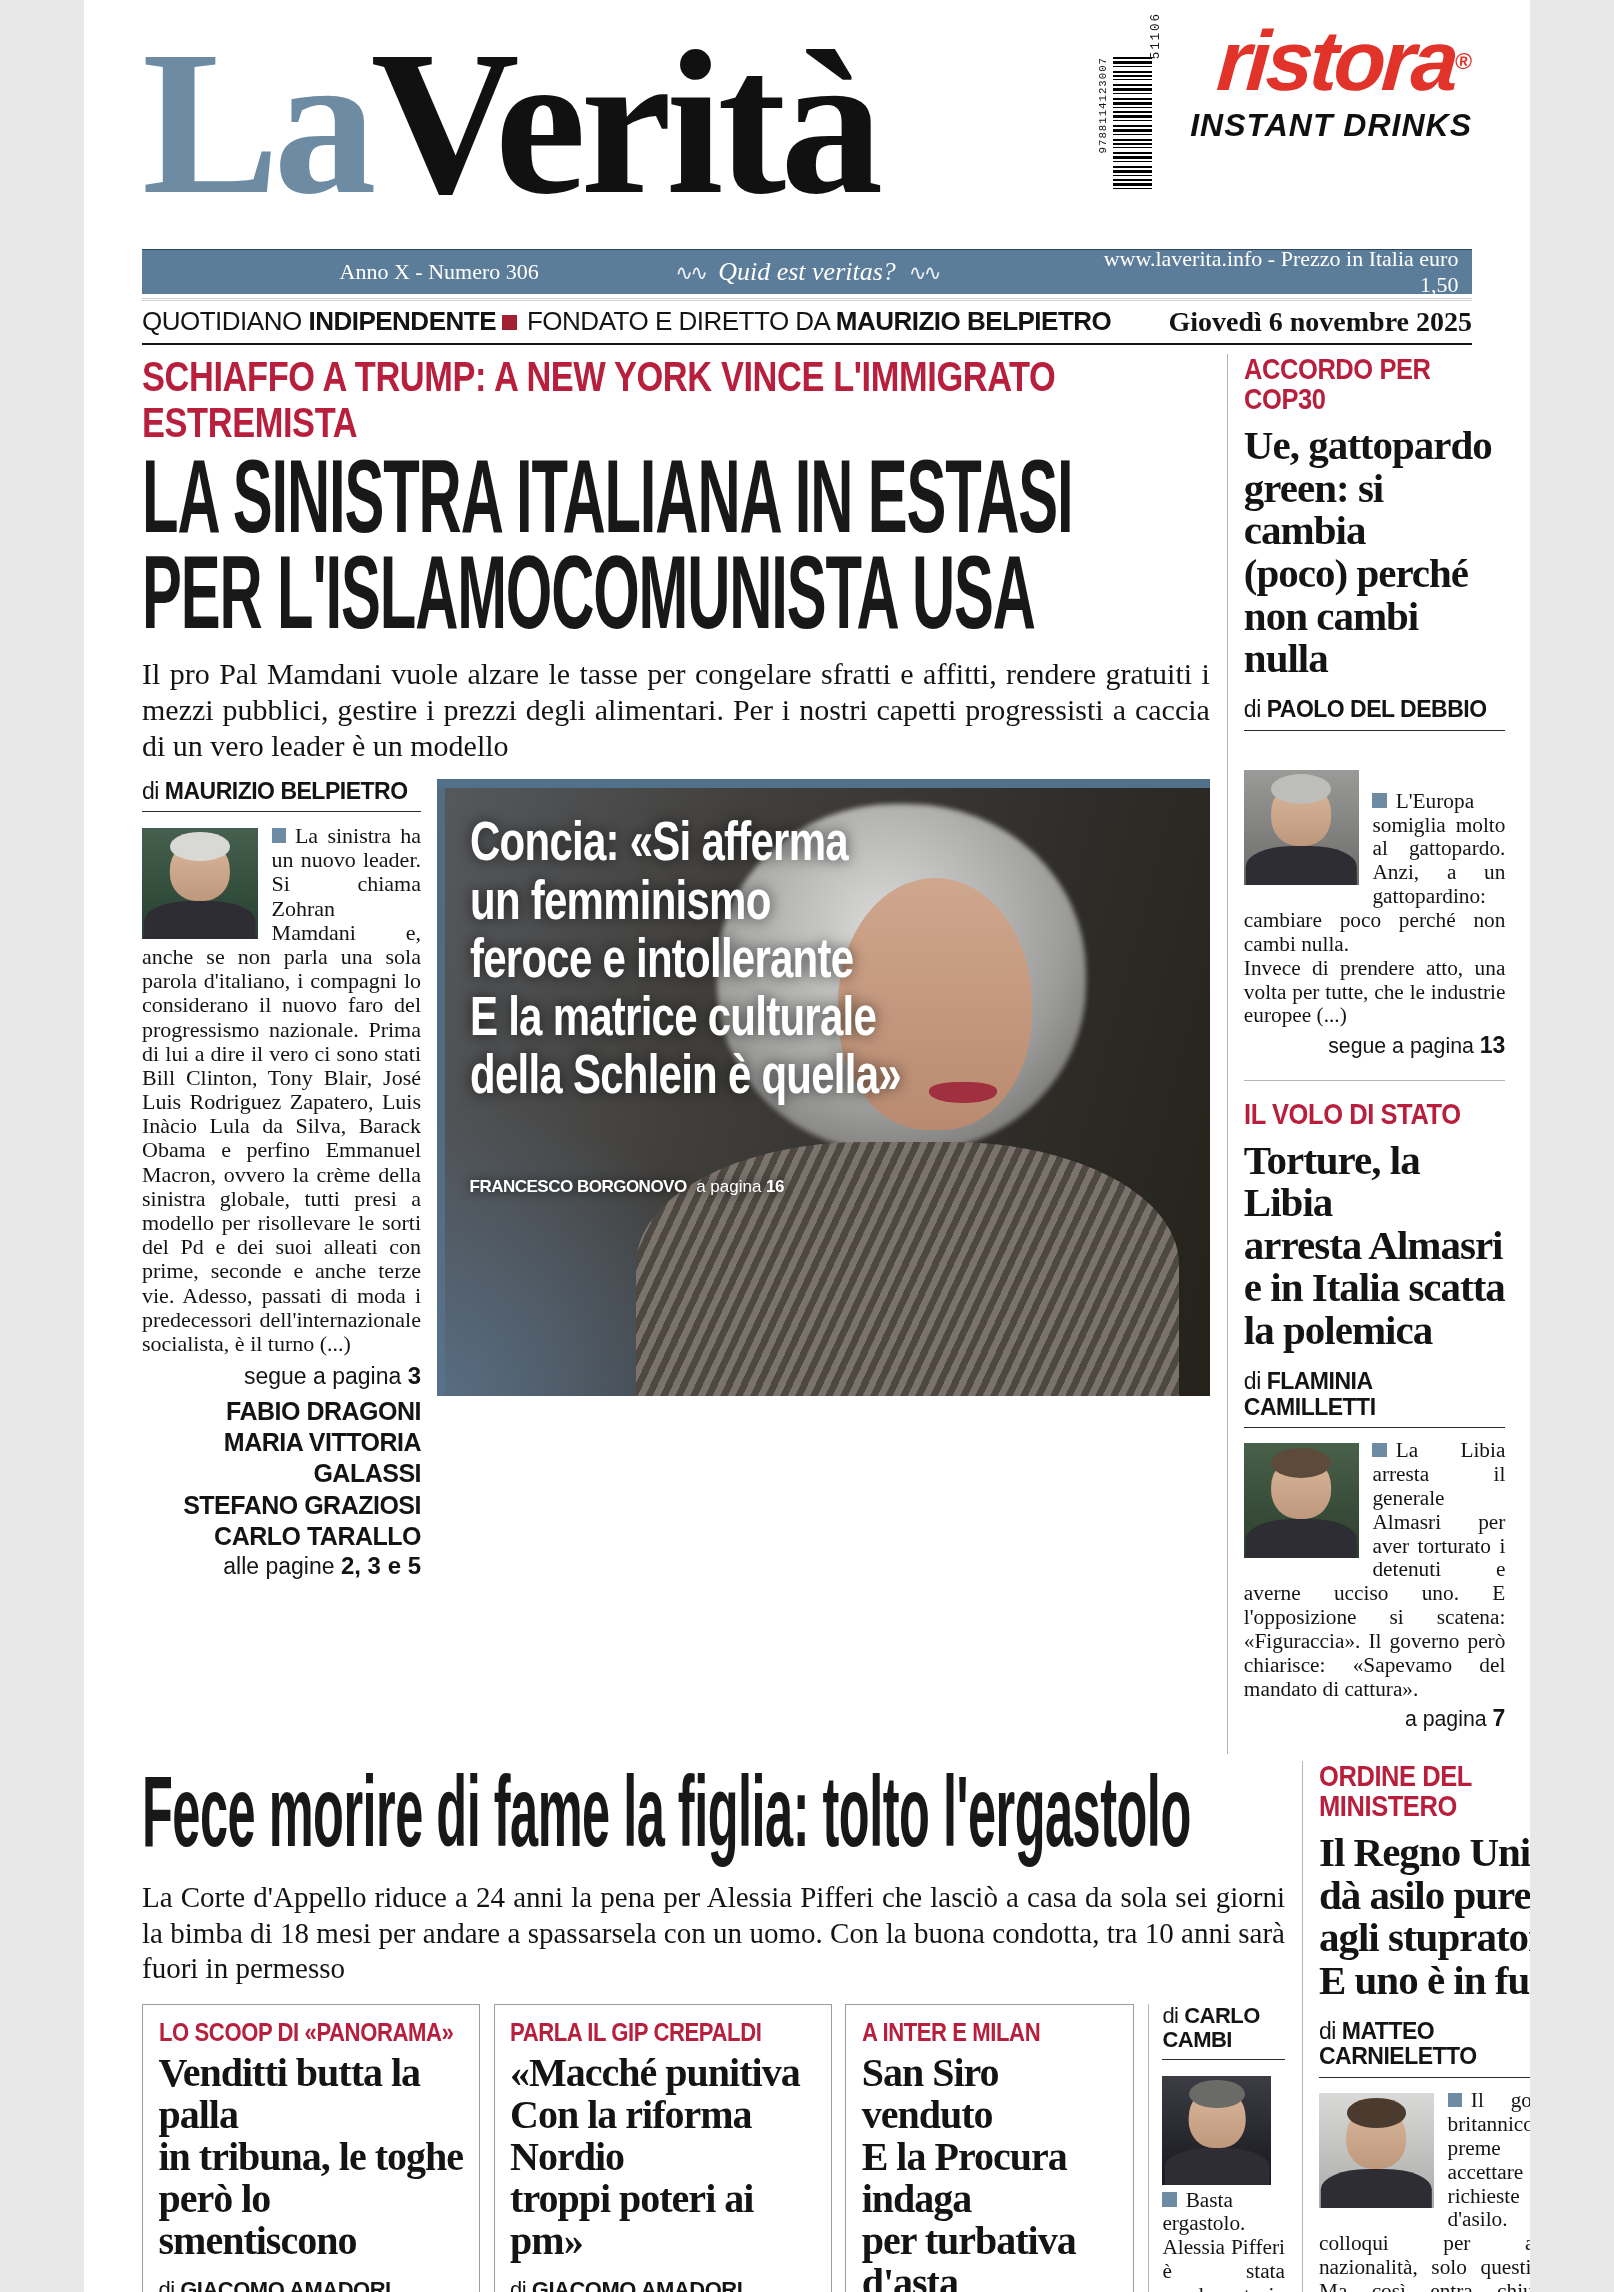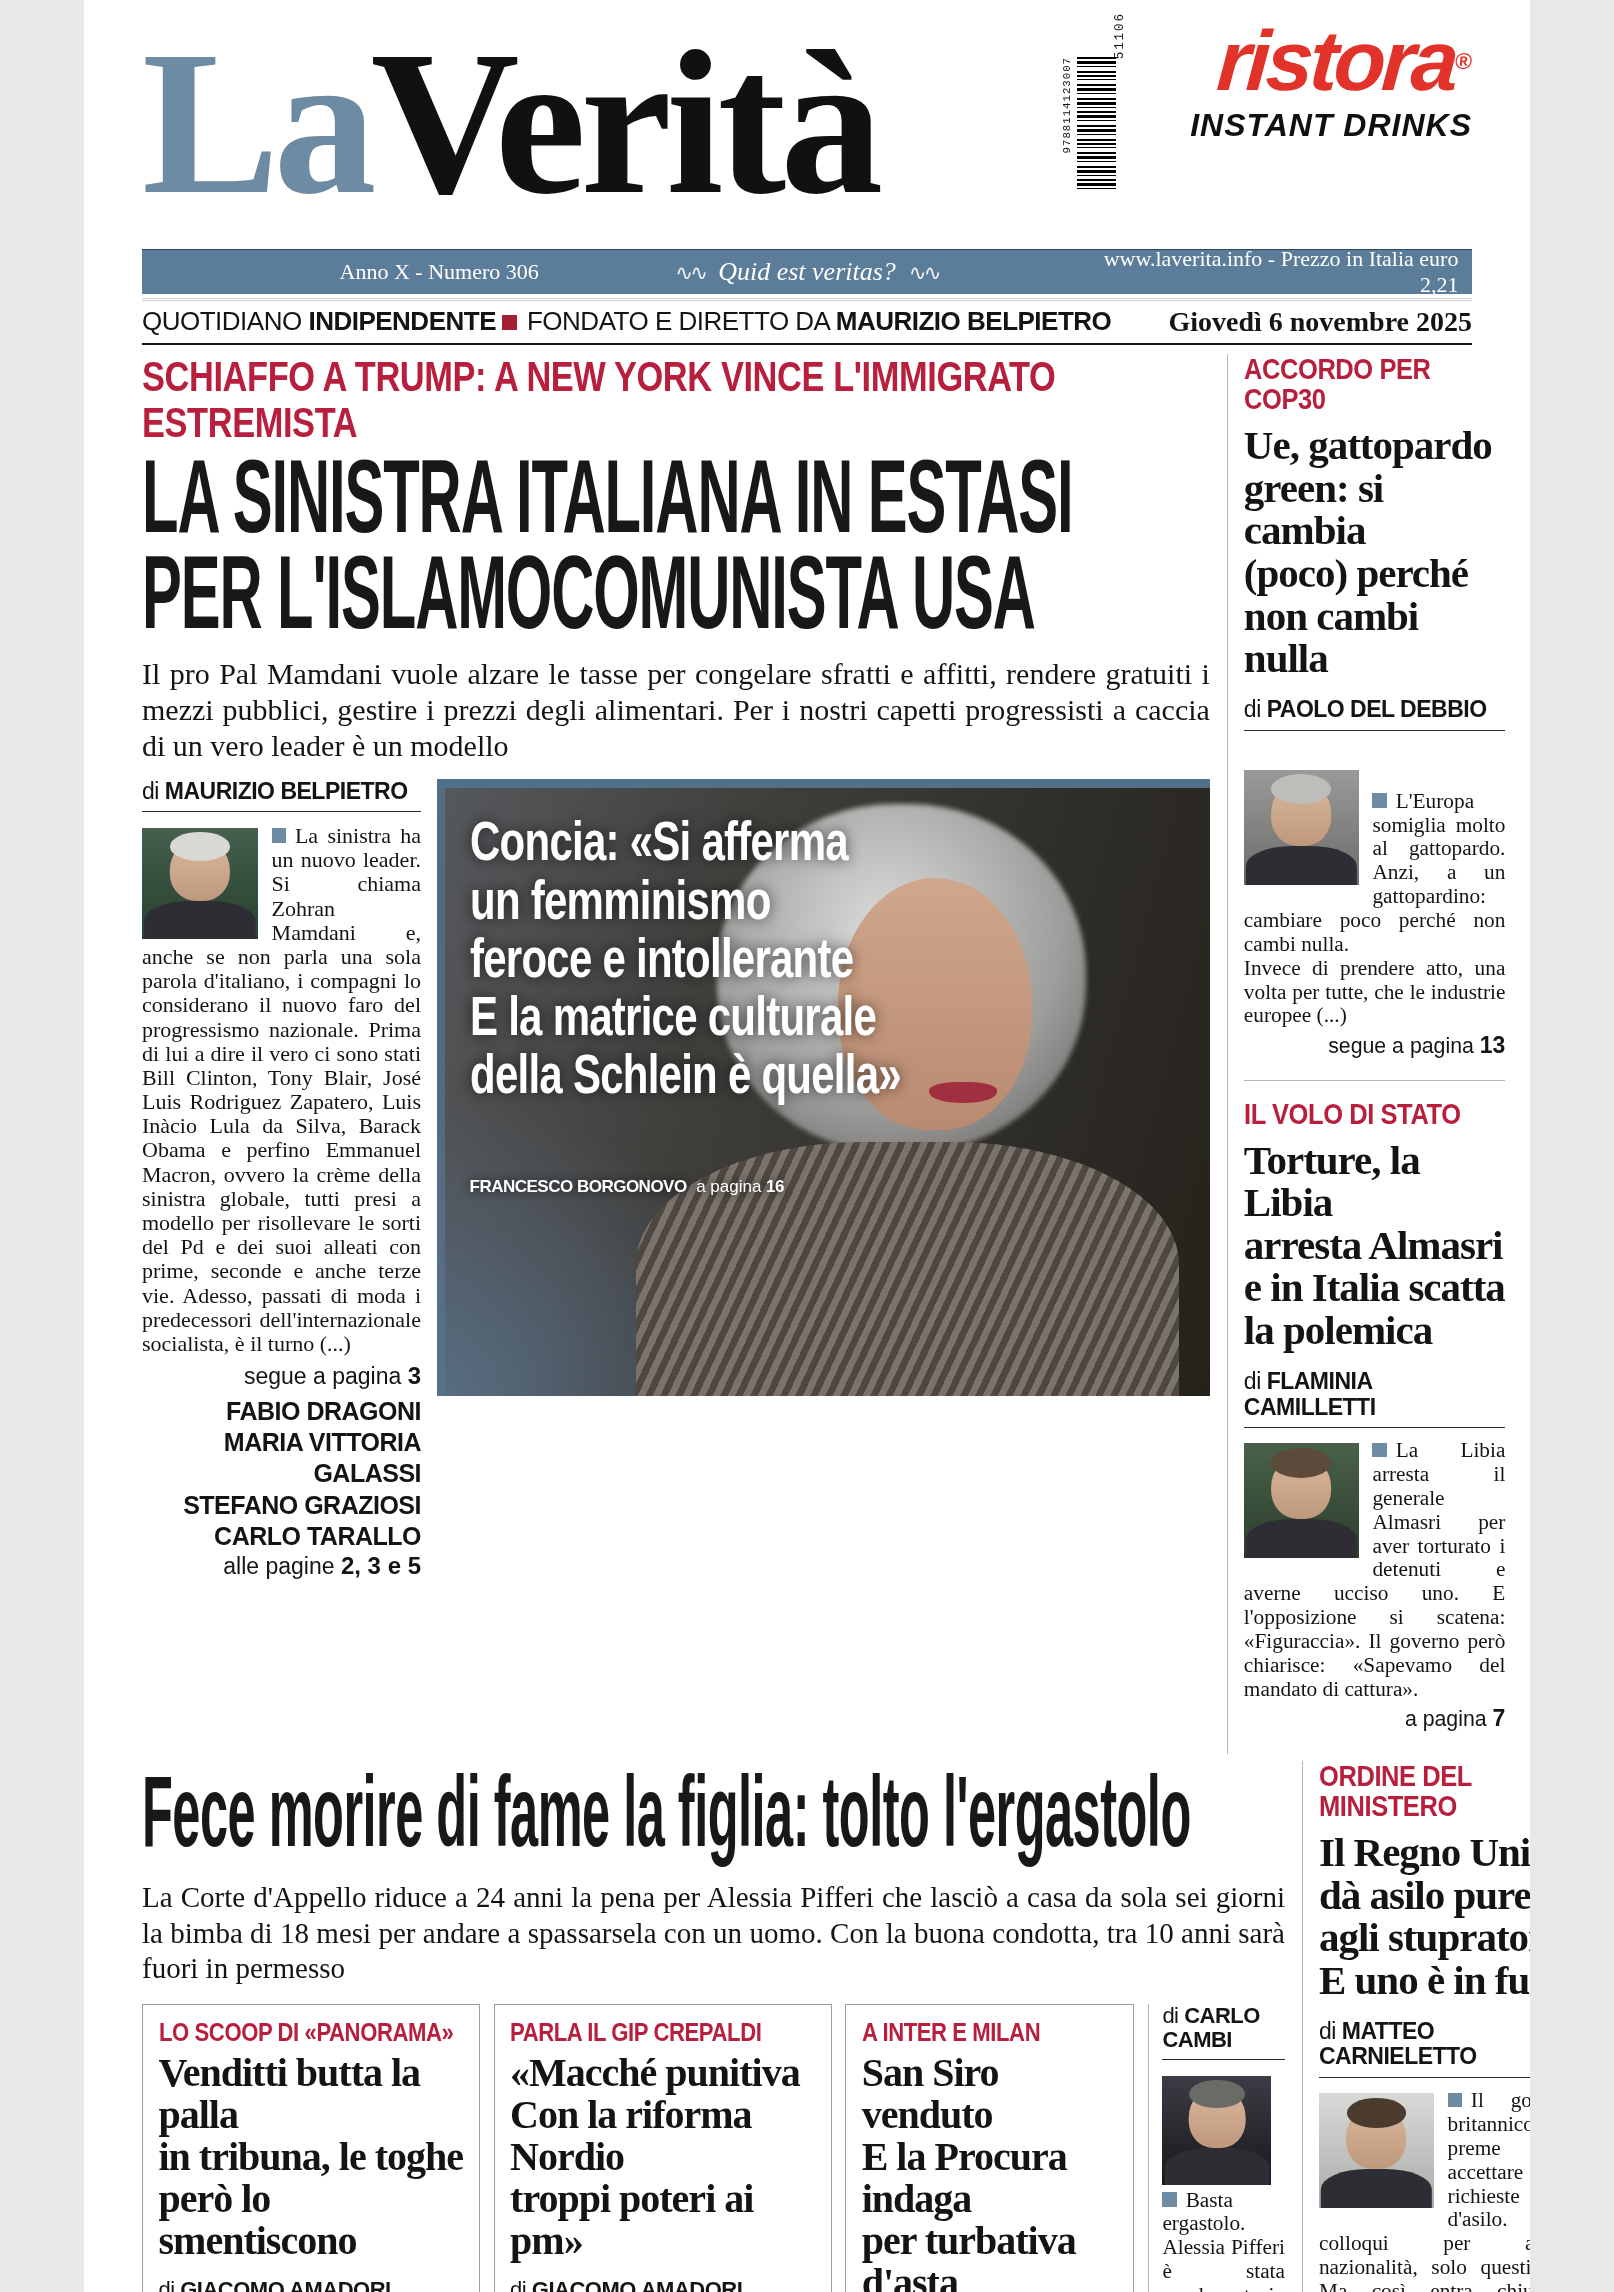"INSTANT DRINKS" .ristora-sub { margin-left: 36px -> none }
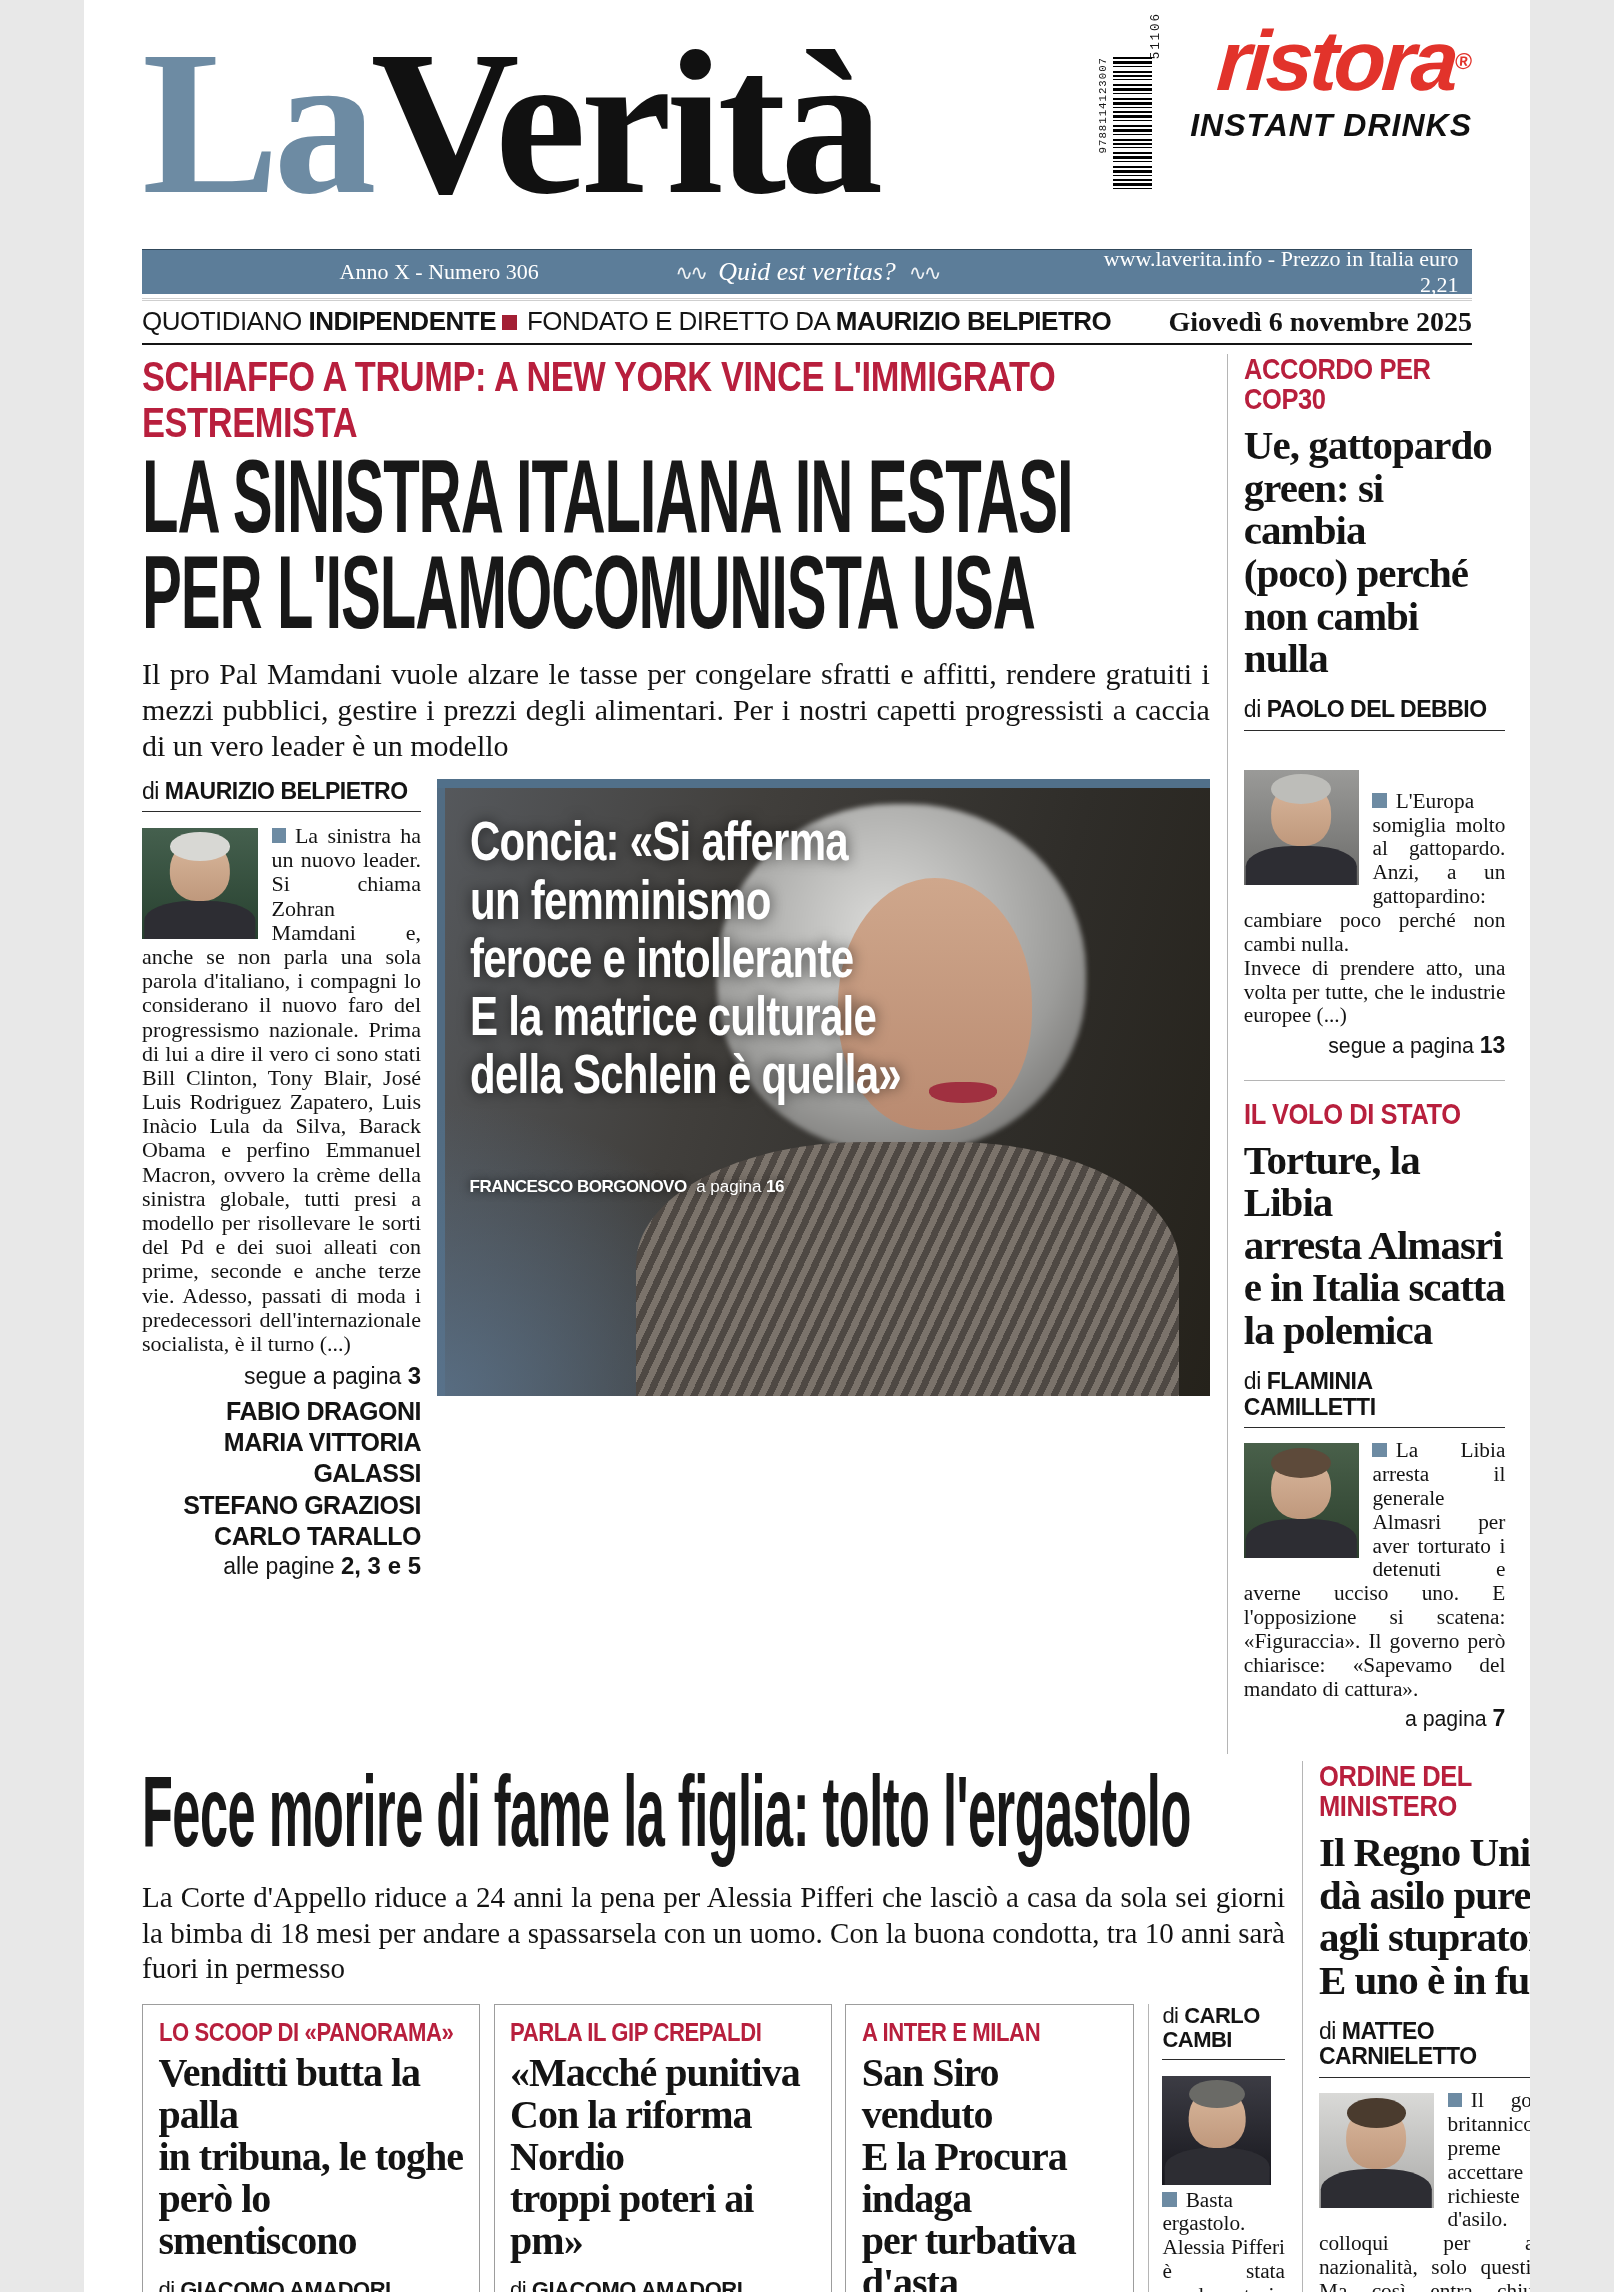"www.laverita.info - Prezzo in Italia" span.ib-right { text: 2,21 -> 1,50 }
